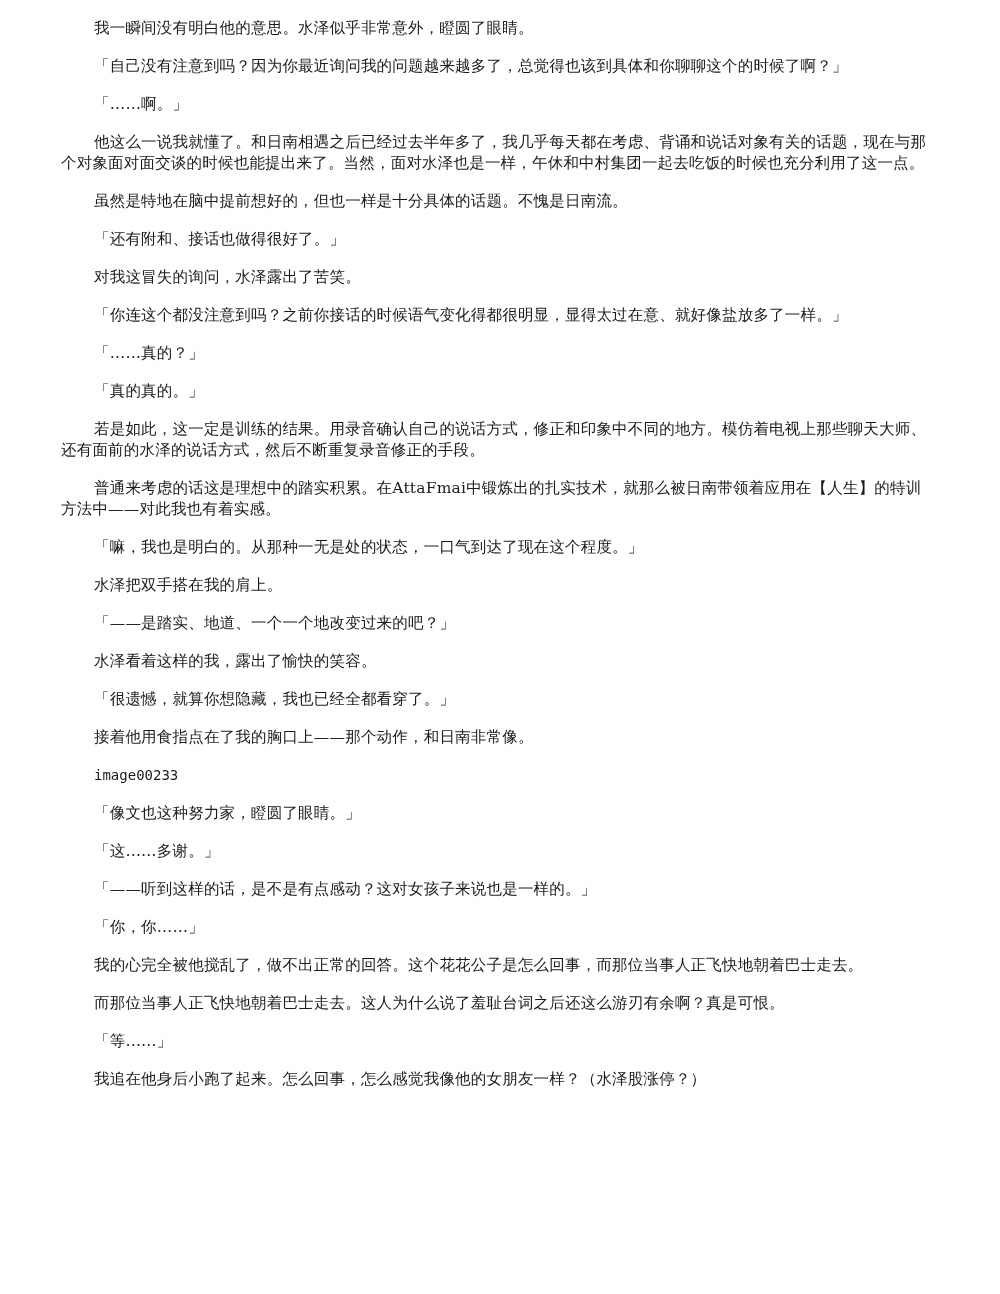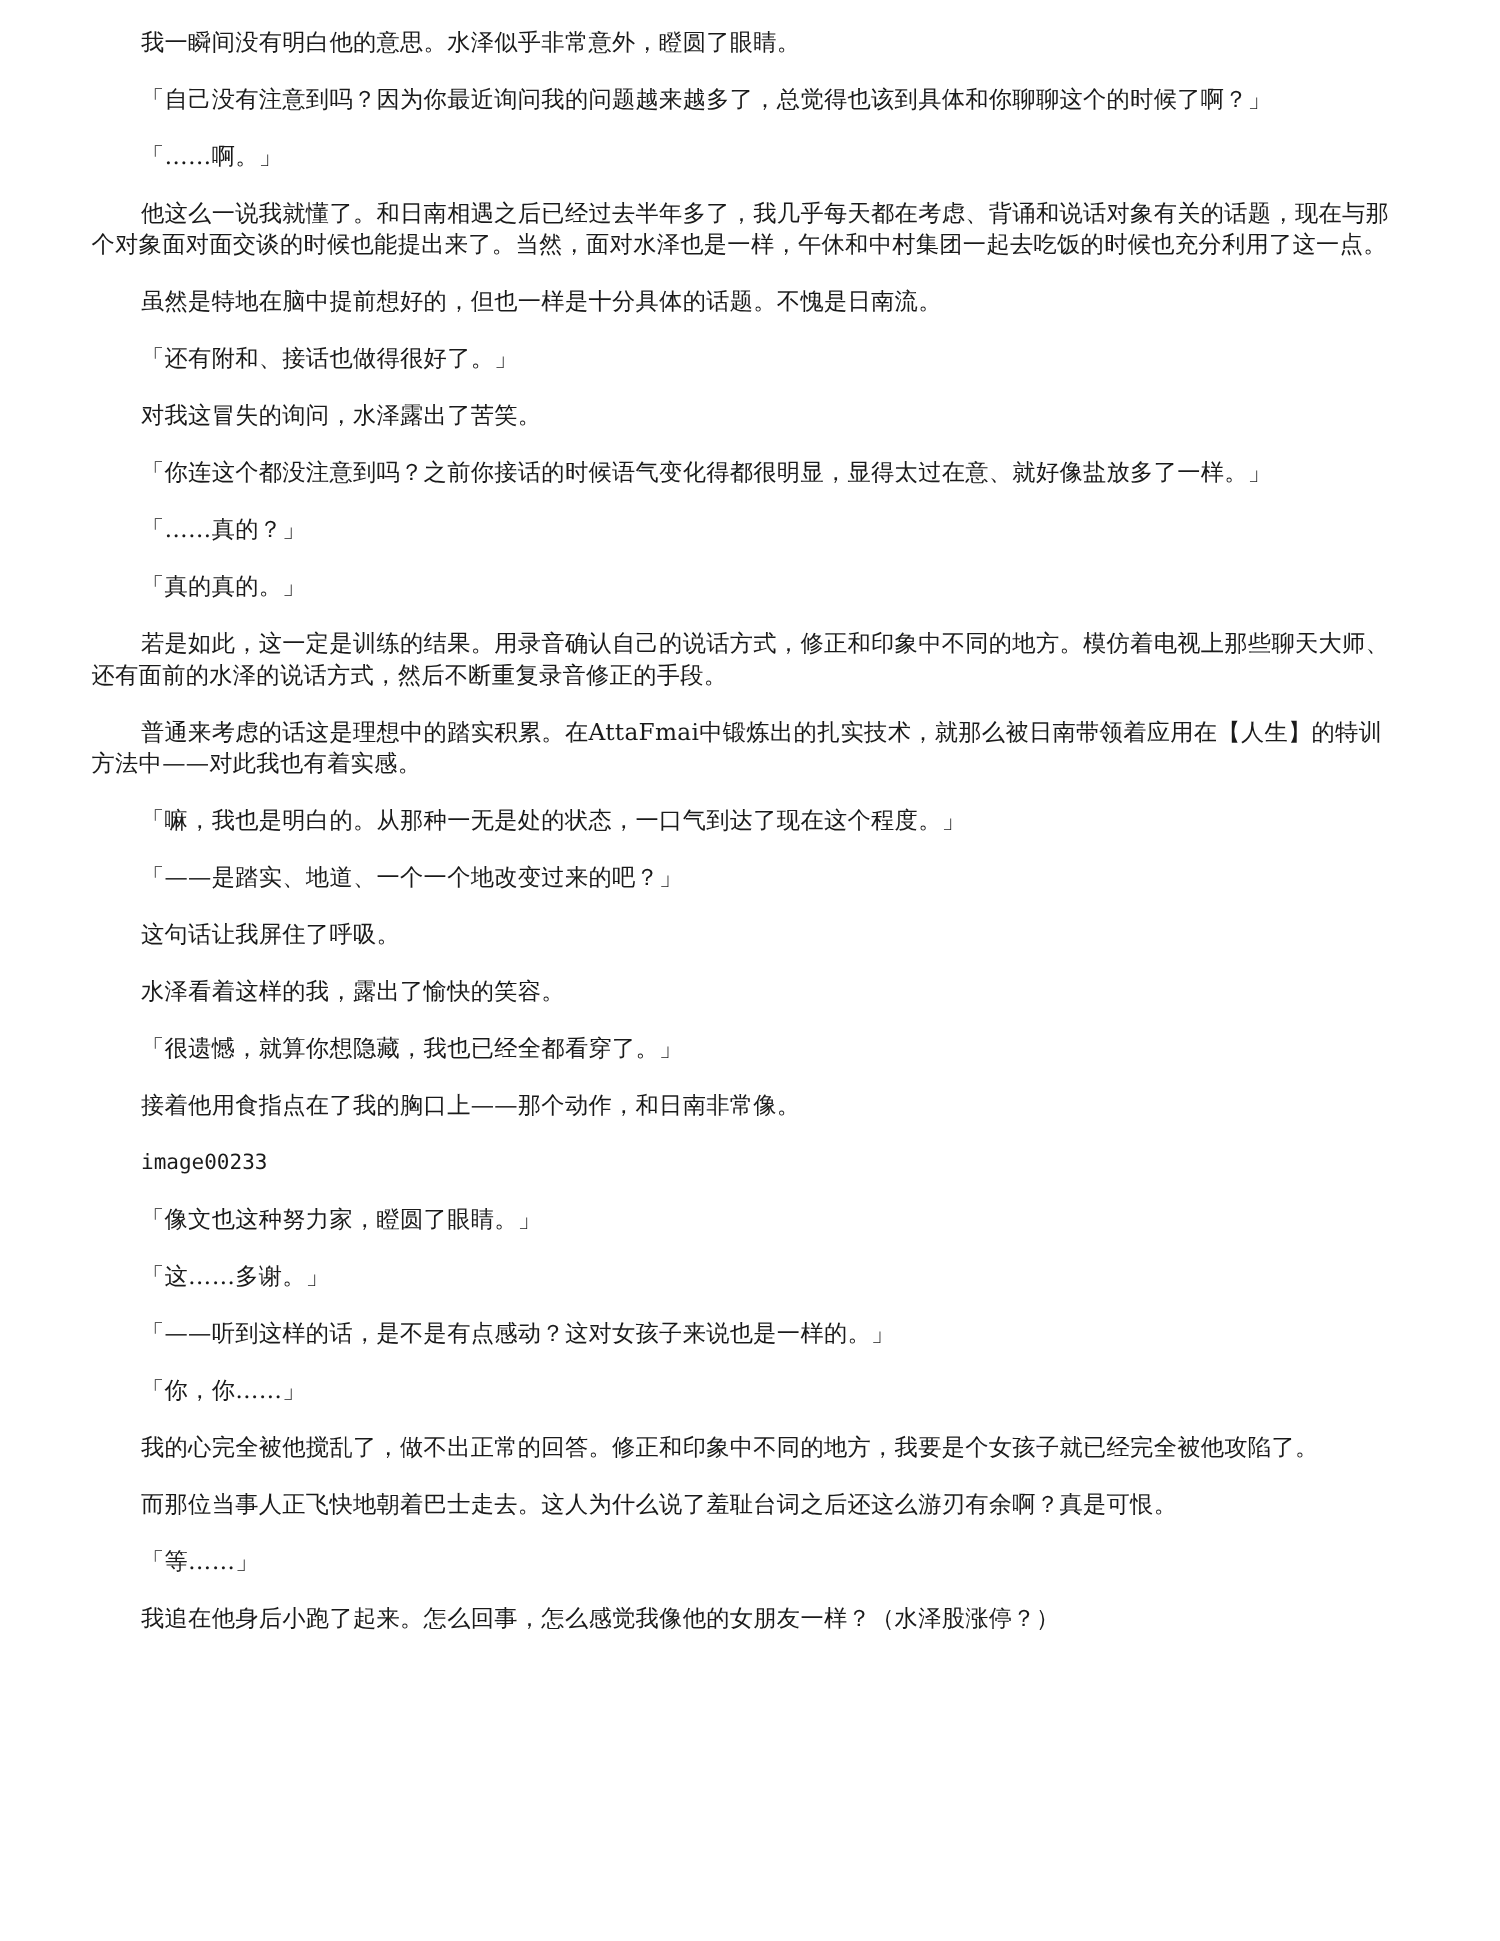"水泽把双手搭在我的肩上。" p.para { html: none -> <p>水泽把双手搭在我的肩上。</p> }
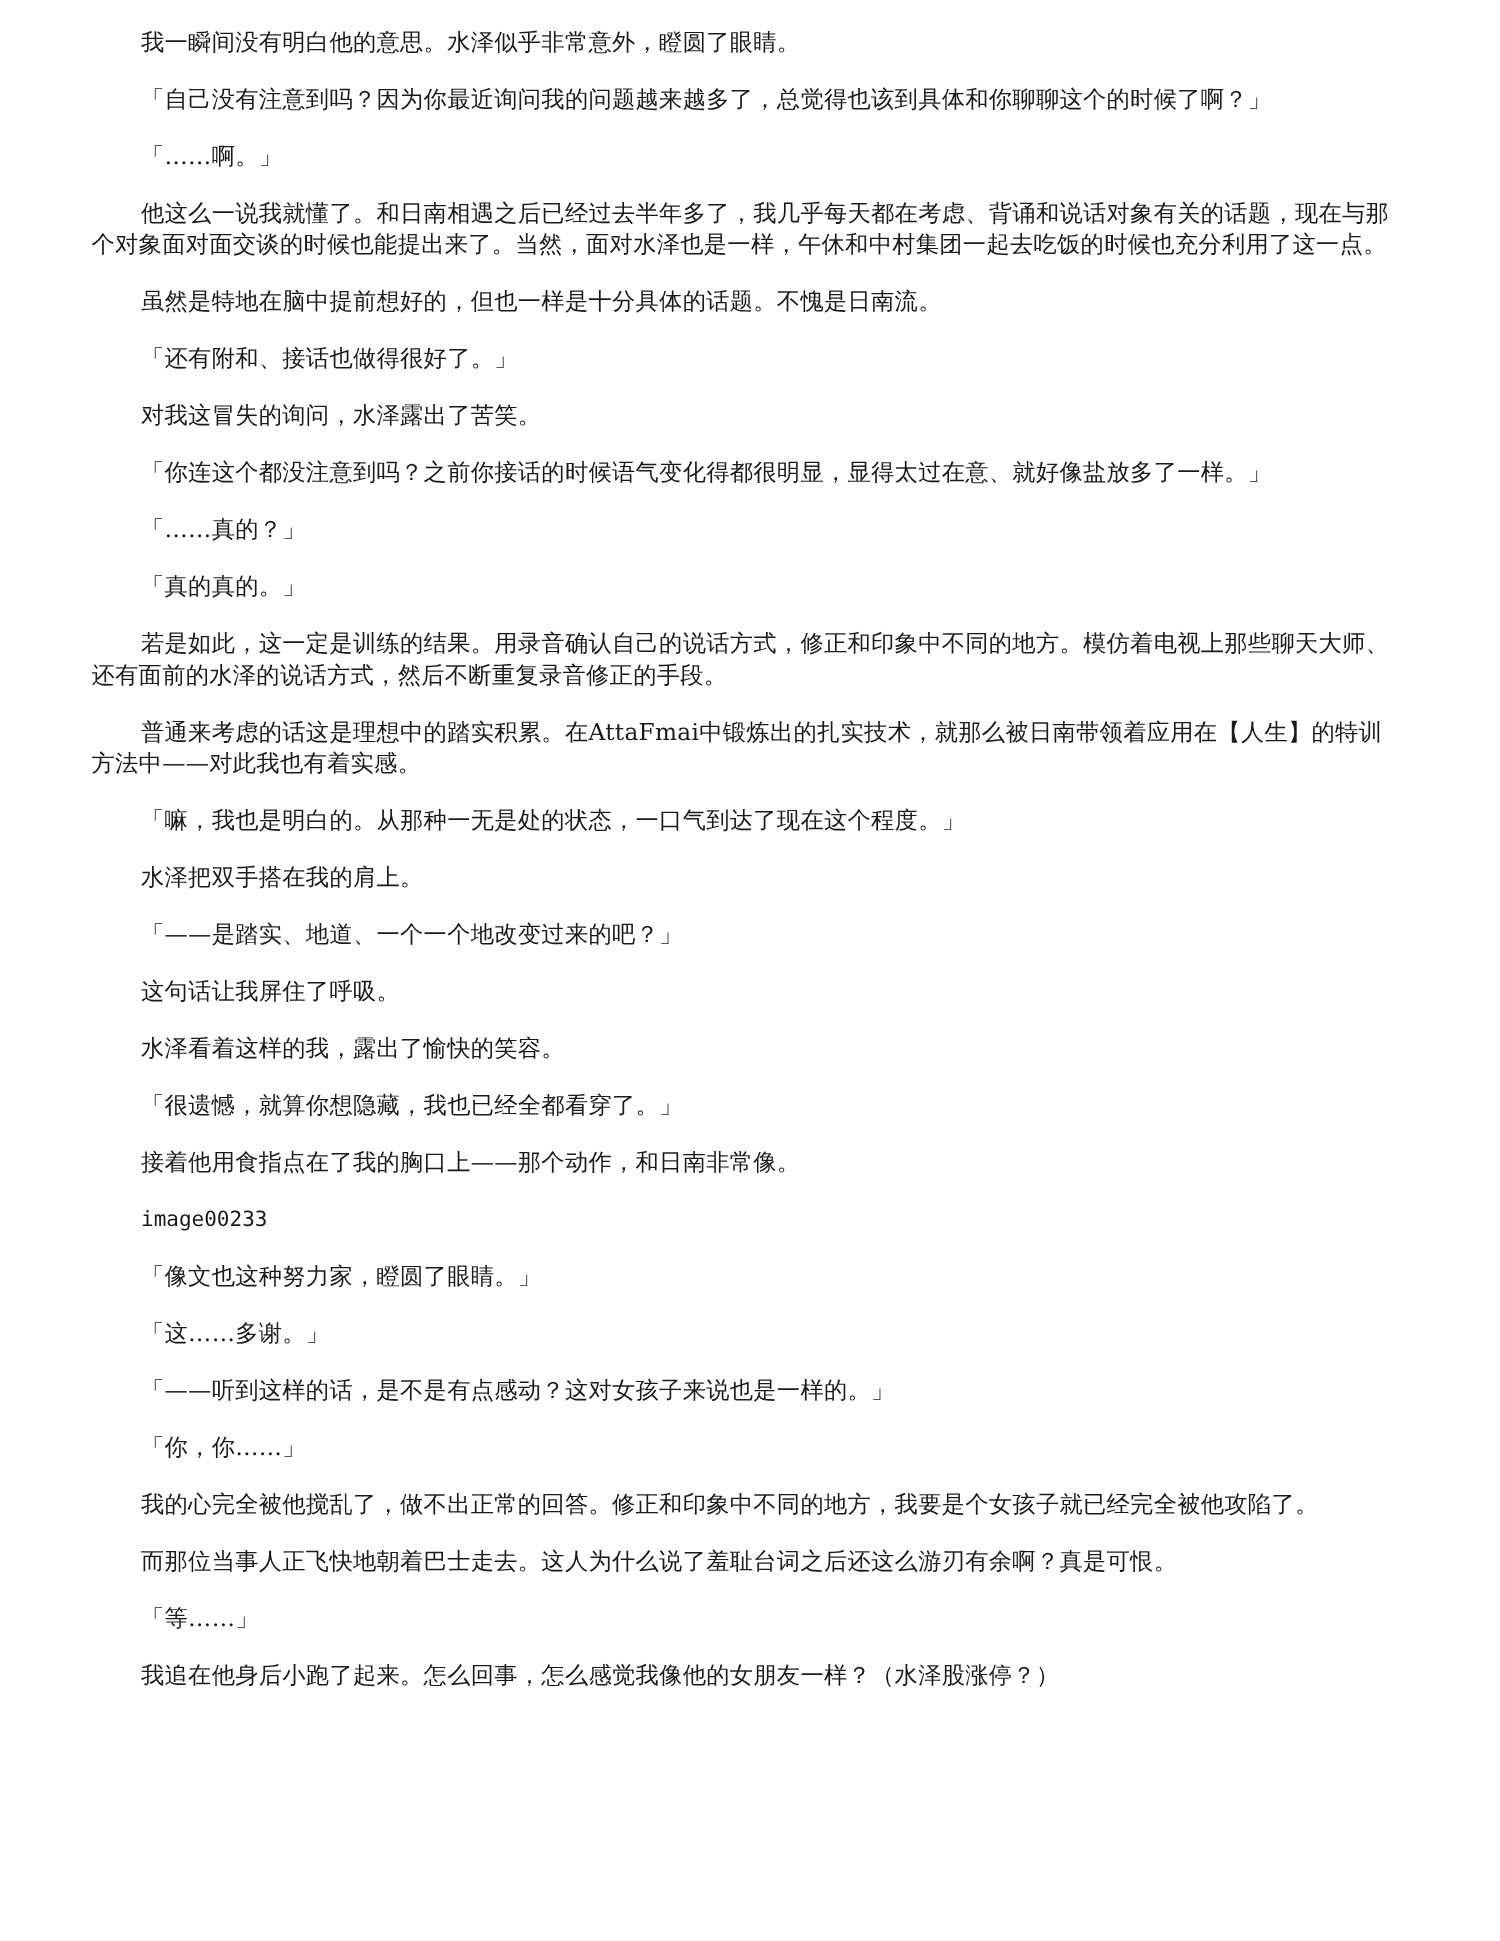"这句话让我屏住了呼吸。" p.para { html: <p>这句话让我屏住了呼吸。</p> -> none }
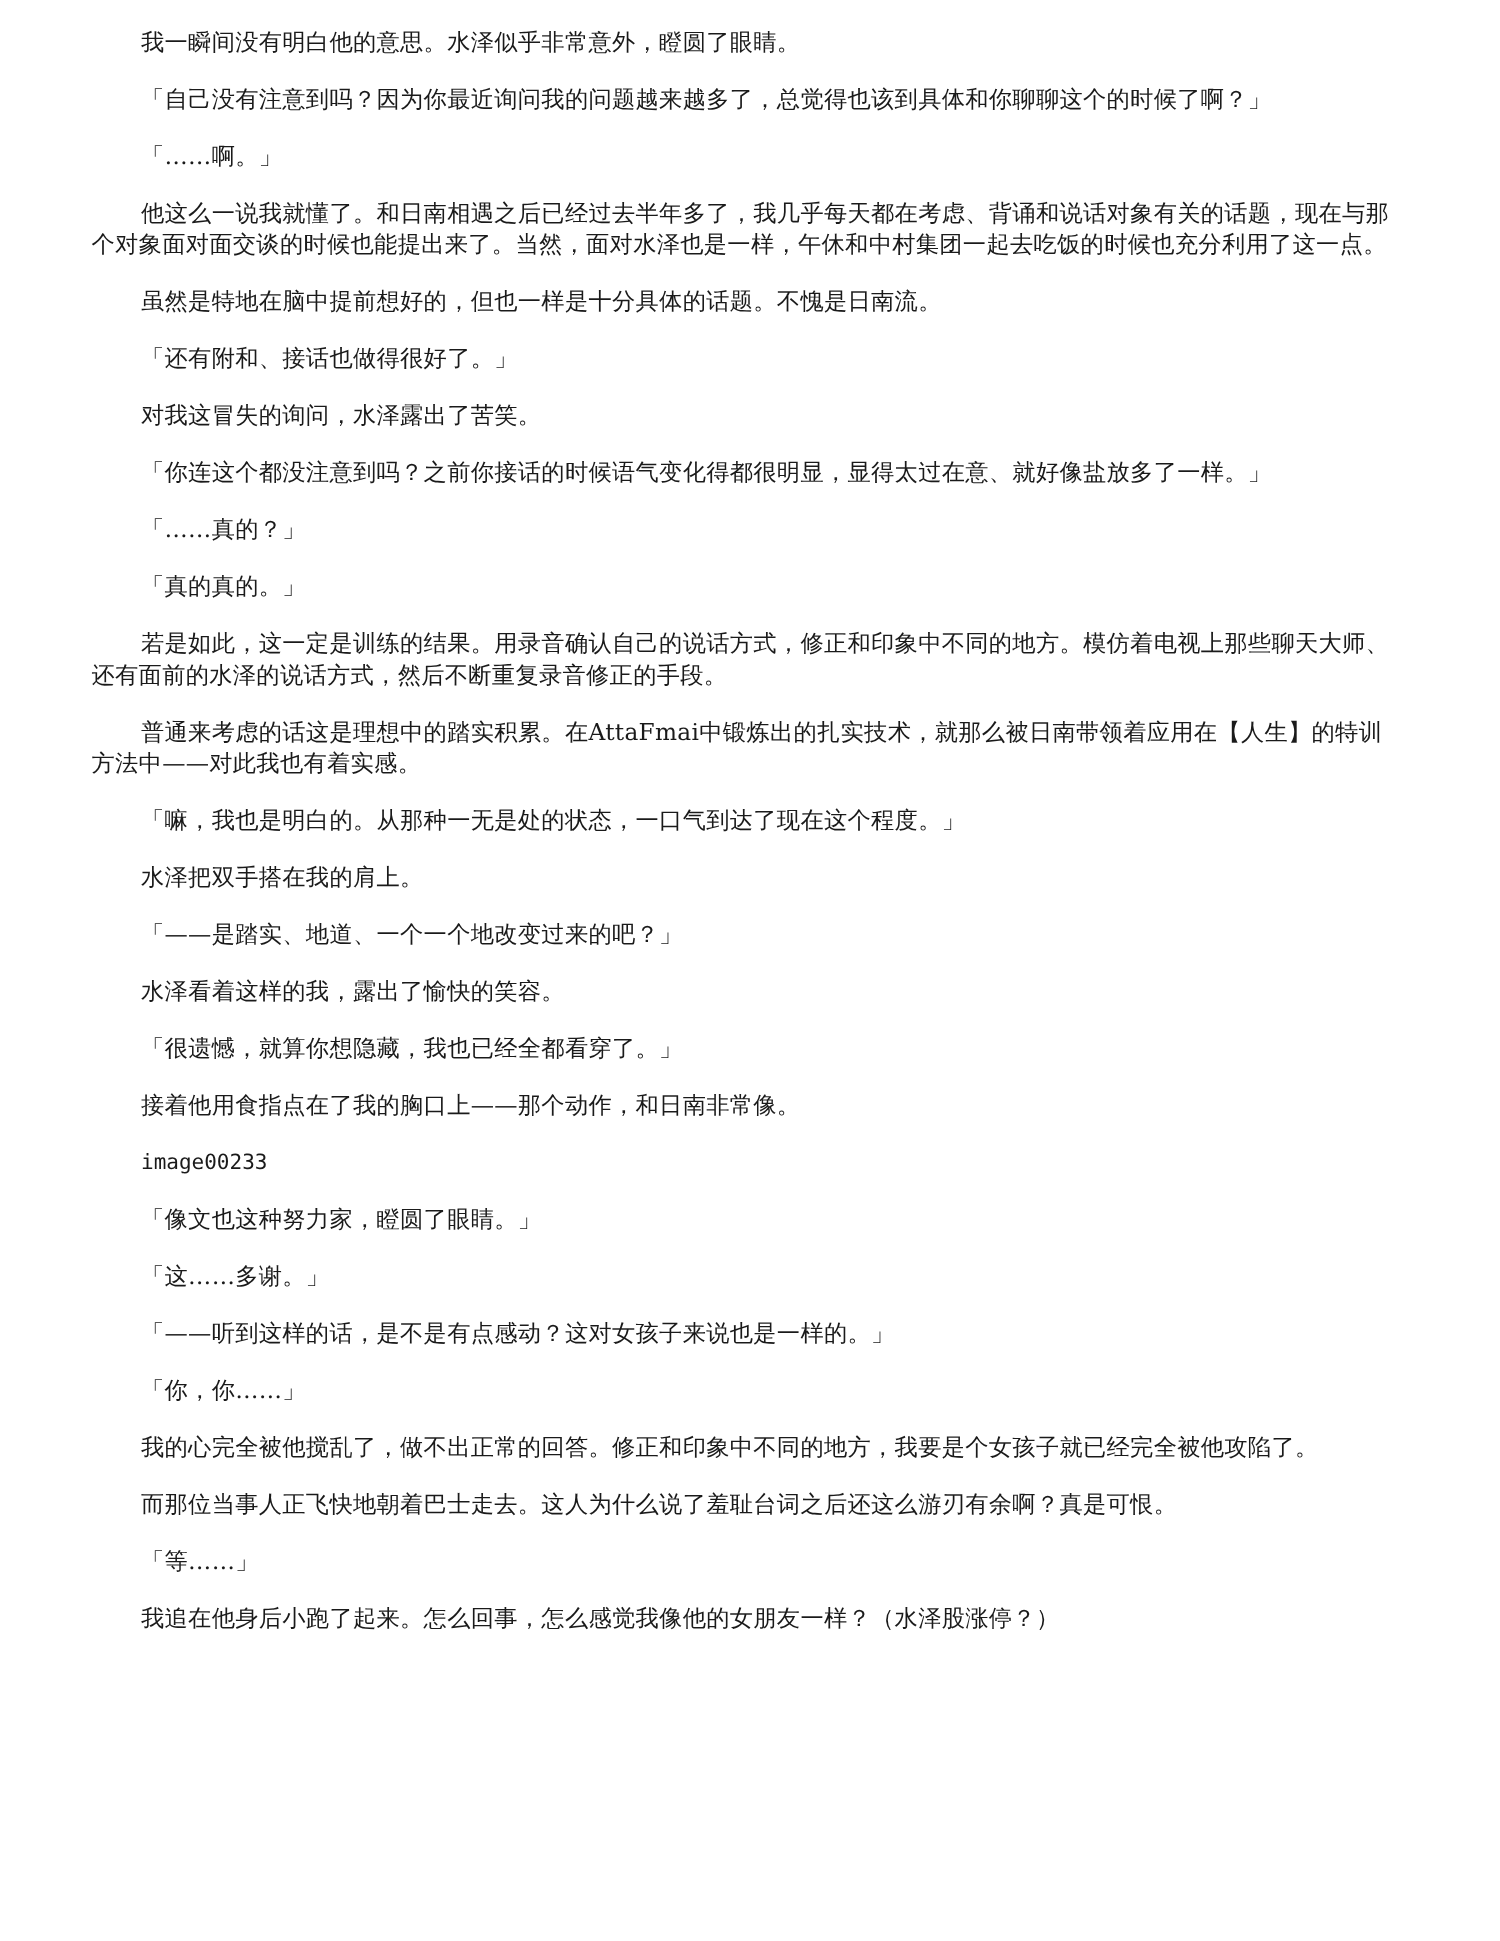"我的心完全被他搅乱了，做不出正常的回答。修正和印象中不同的地方，我要是个女孩子就" p.para { text: 修正和印象中不同的地方，我要是个女孩子就已经完全被他攻陷了 -> 这个花花公子是怎么回事，而那位当事人正飞快地朝着巴士走去 }
